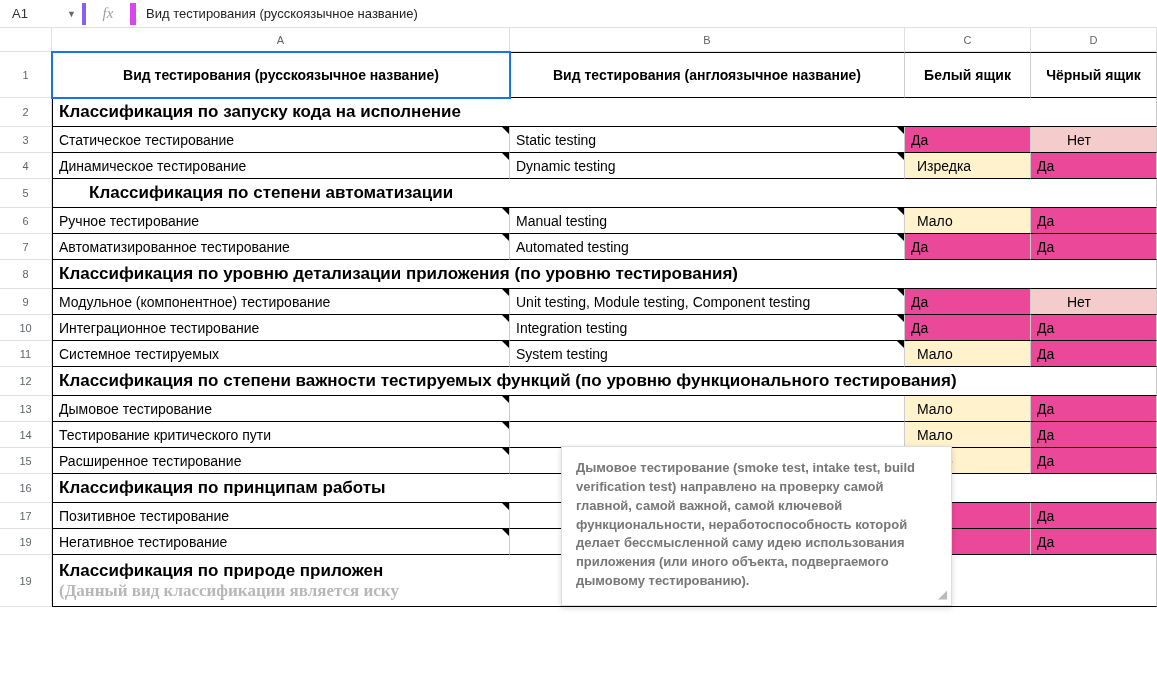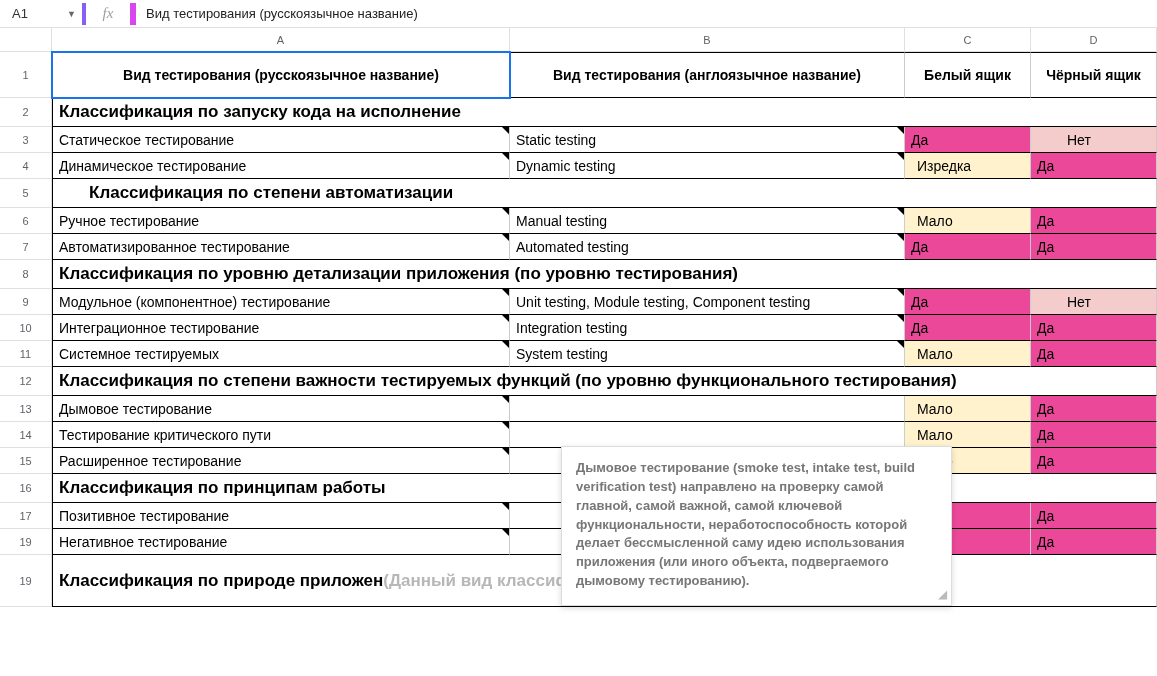"Классификация по природе приложен" .section-inner { flex-direction: row -> column }
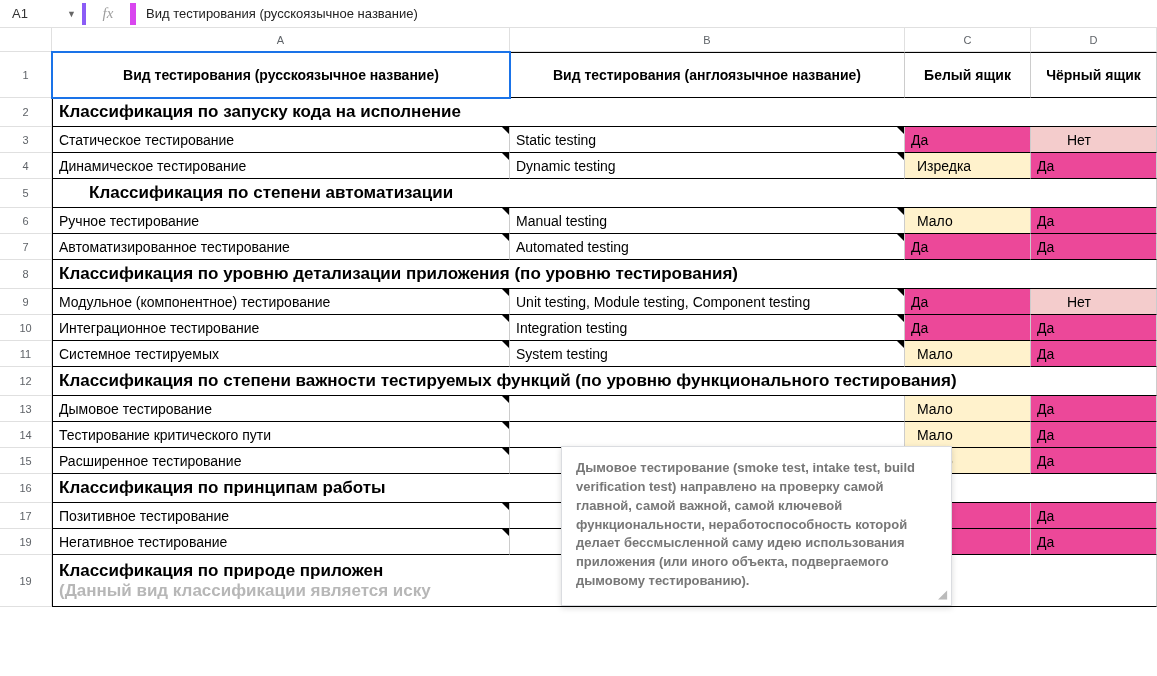"(Данный вид классификации является иску" .subnote { font-family: none -> Liberation Serif, serif }
